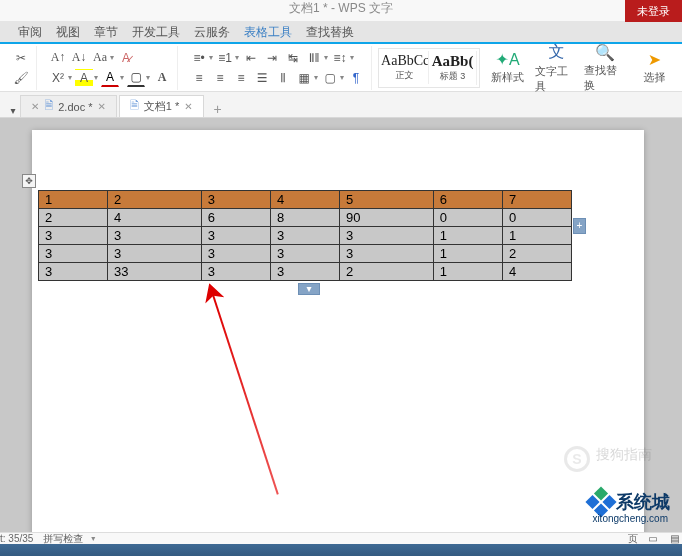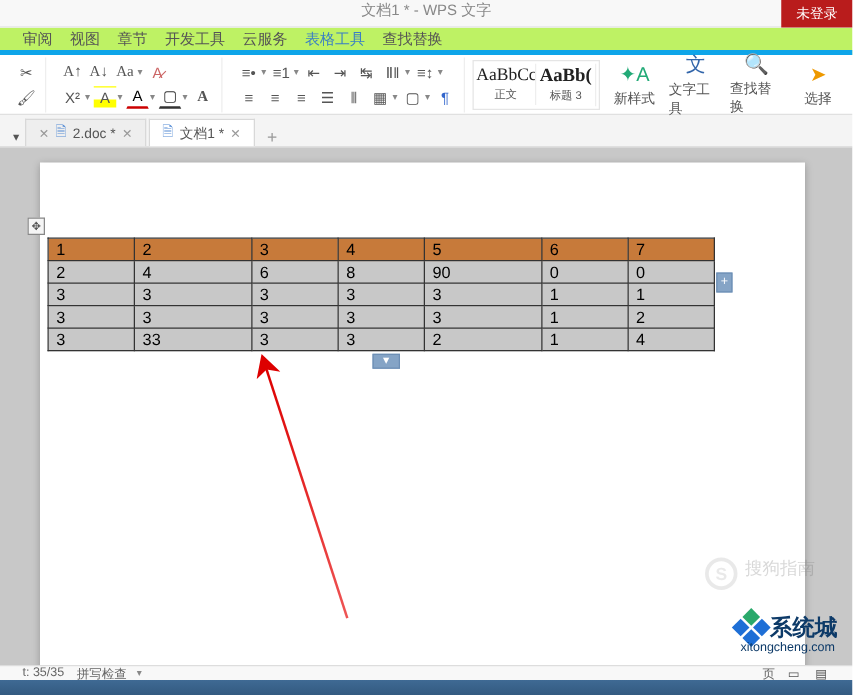"审阅" .menubar { background: #bef264 -> #e5e5e5; border-bottom: 4px solid #0ea5e9 -> 2px solid #0ea5e9 }
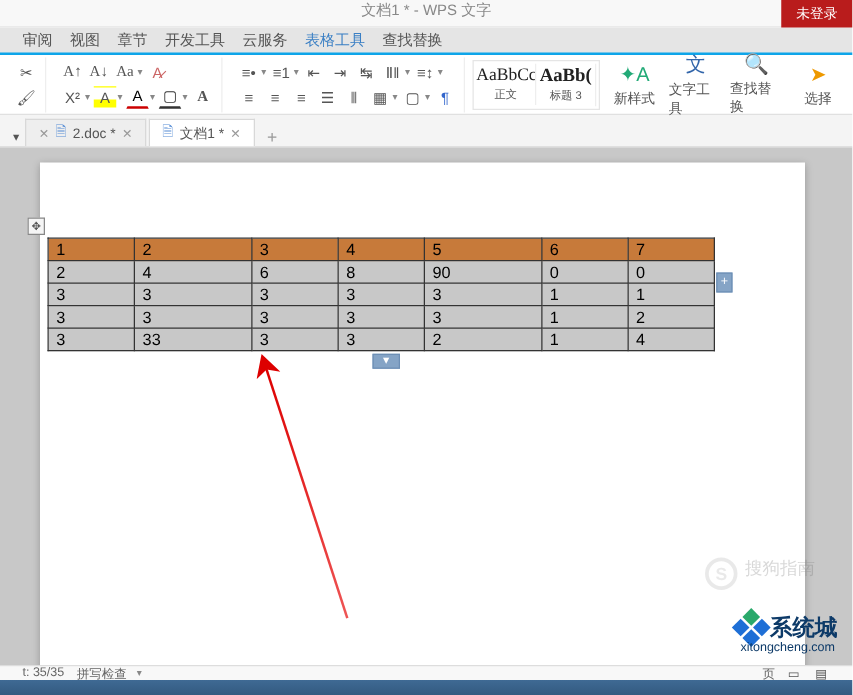"t: 35/35" .statusbar { padding: 0 18px -> 0 0 }
